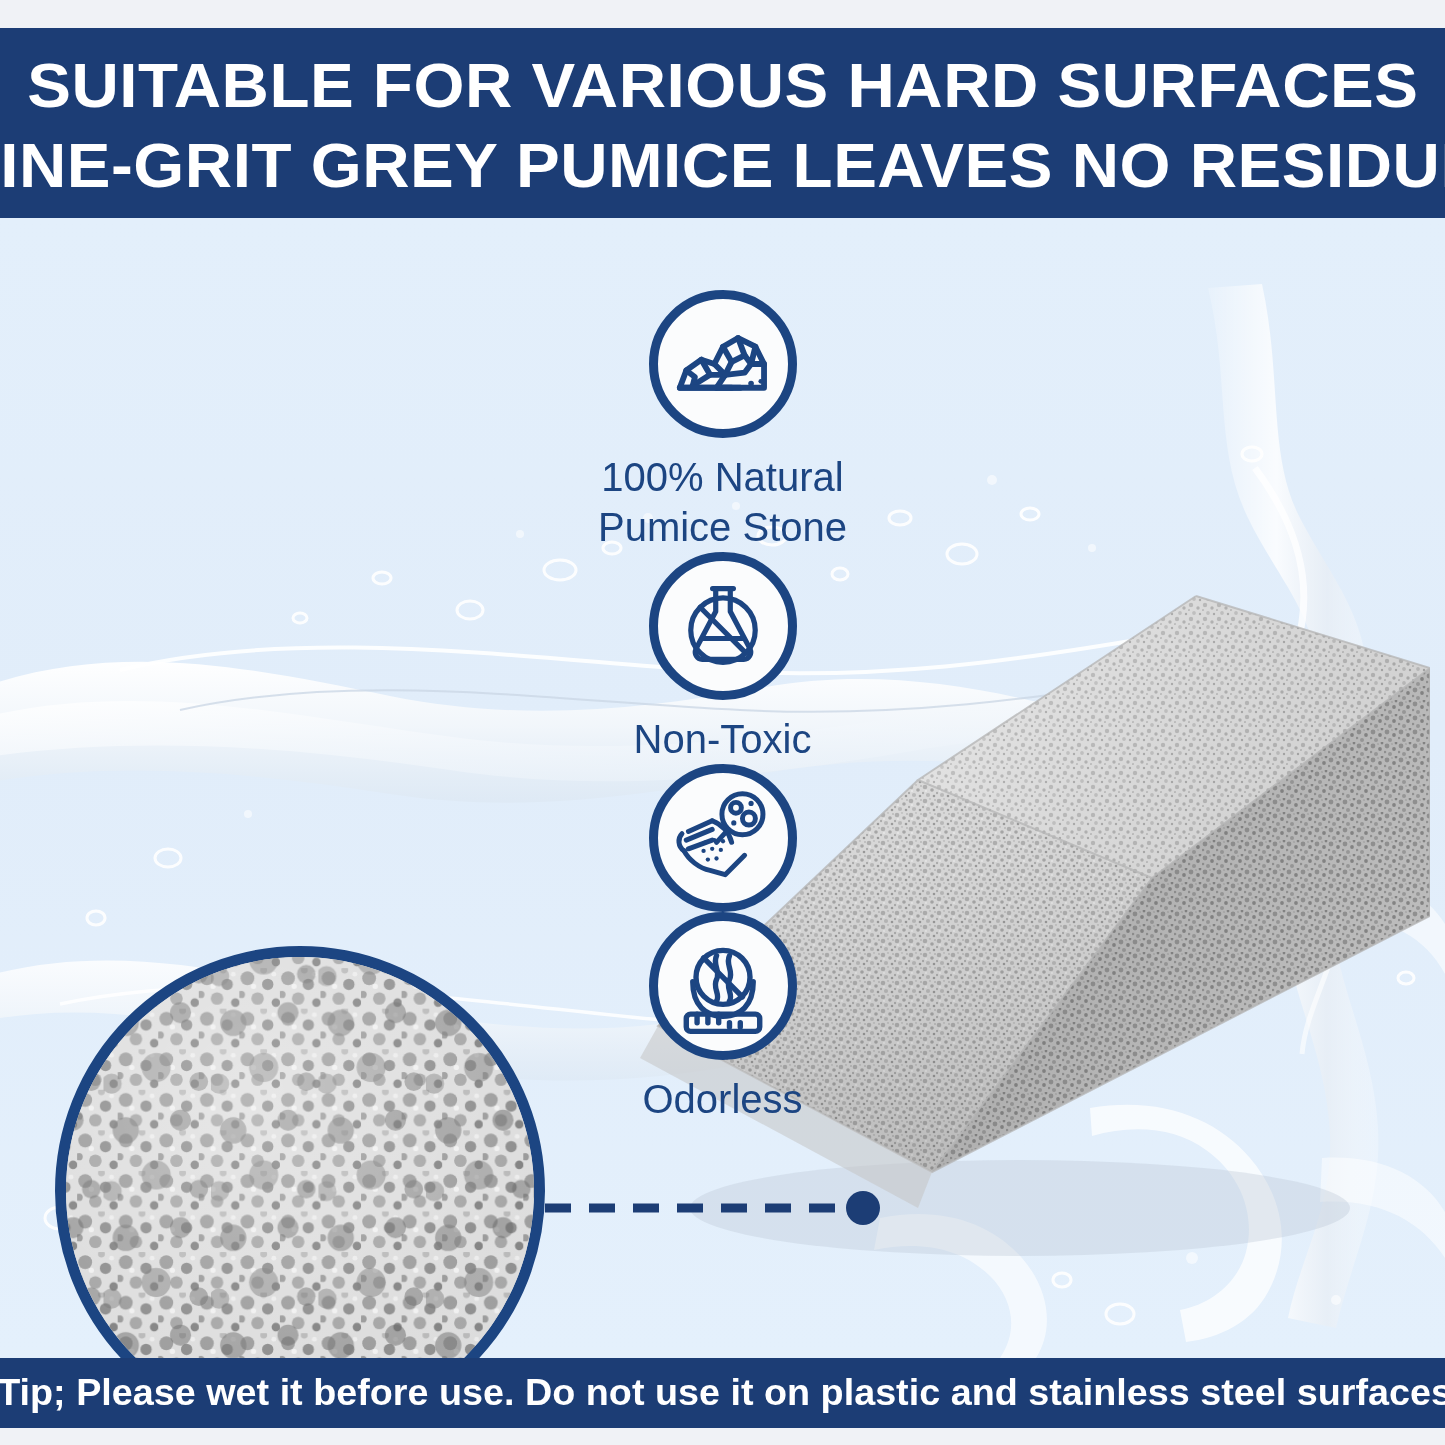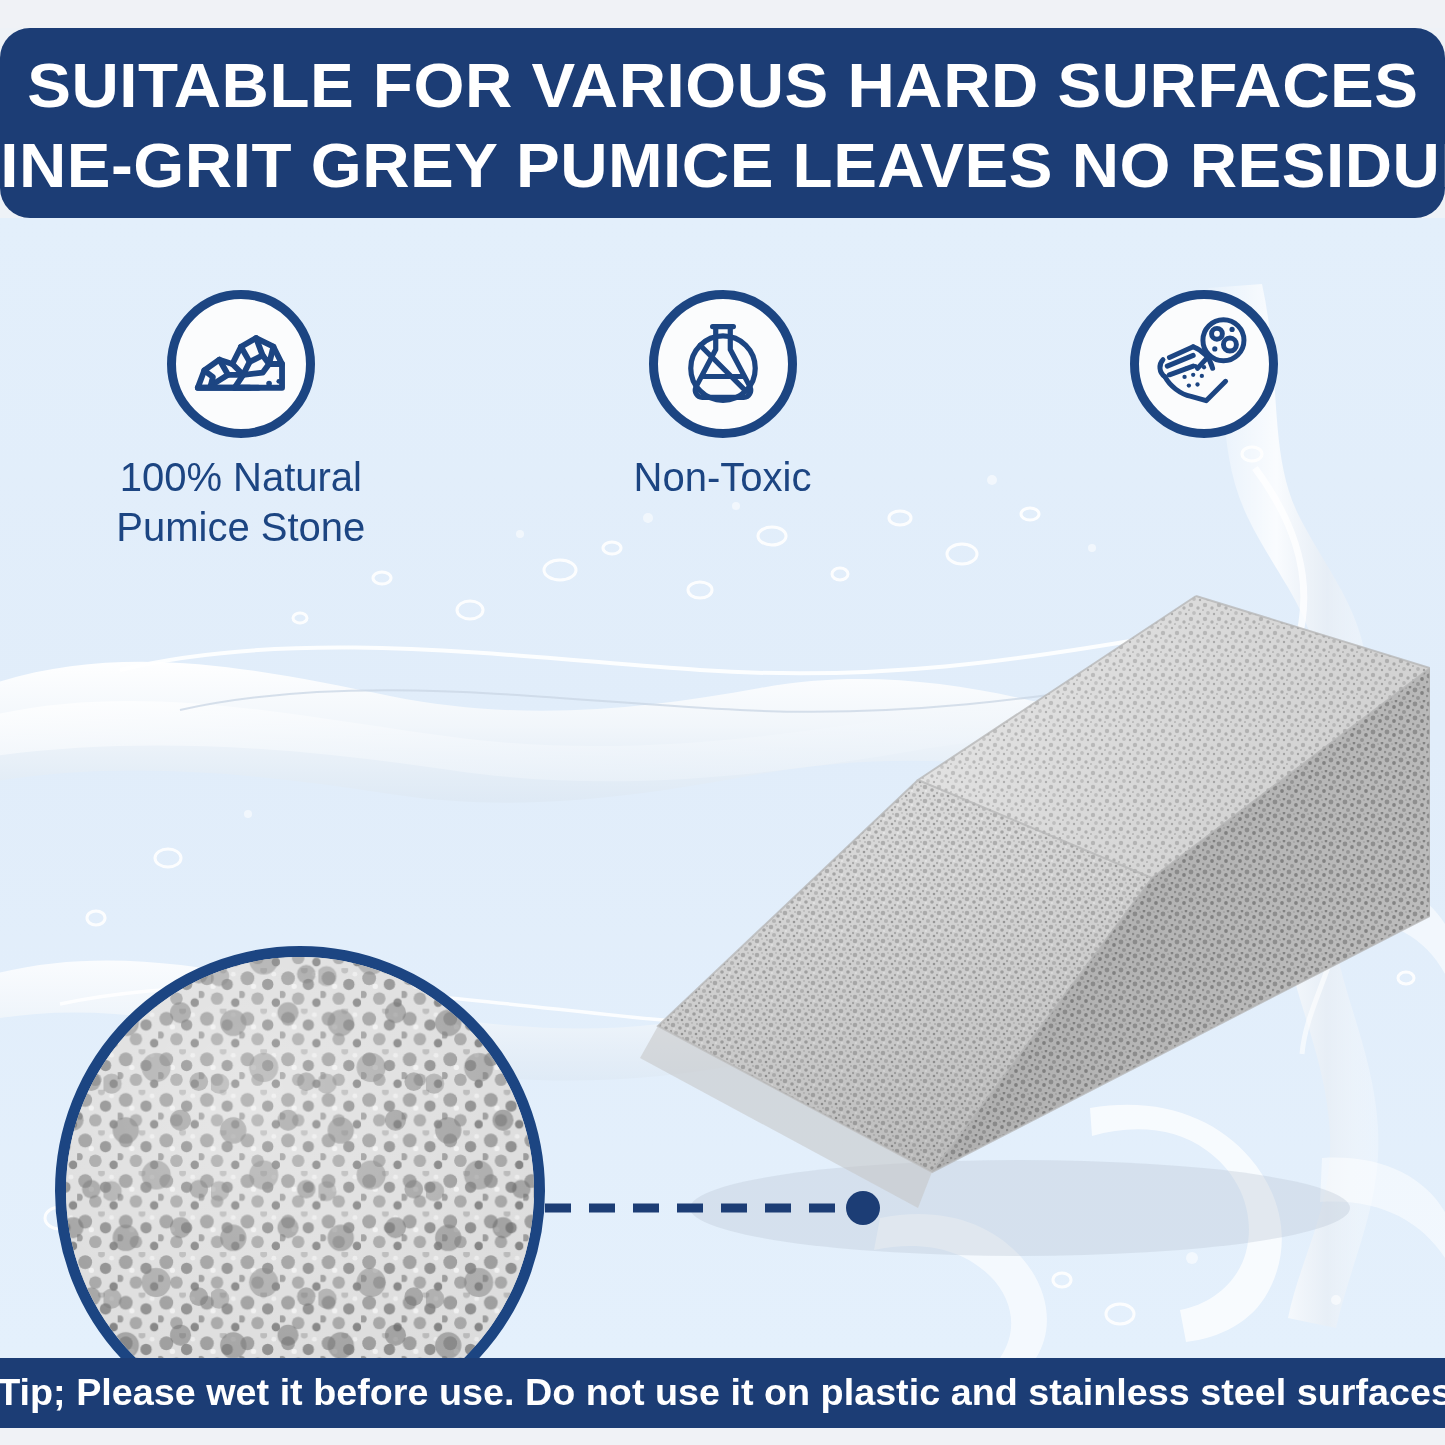"SUITABLE FOR VARIOUS HARD SURFACES" .headline-banner { border-radius: 30px -> none }
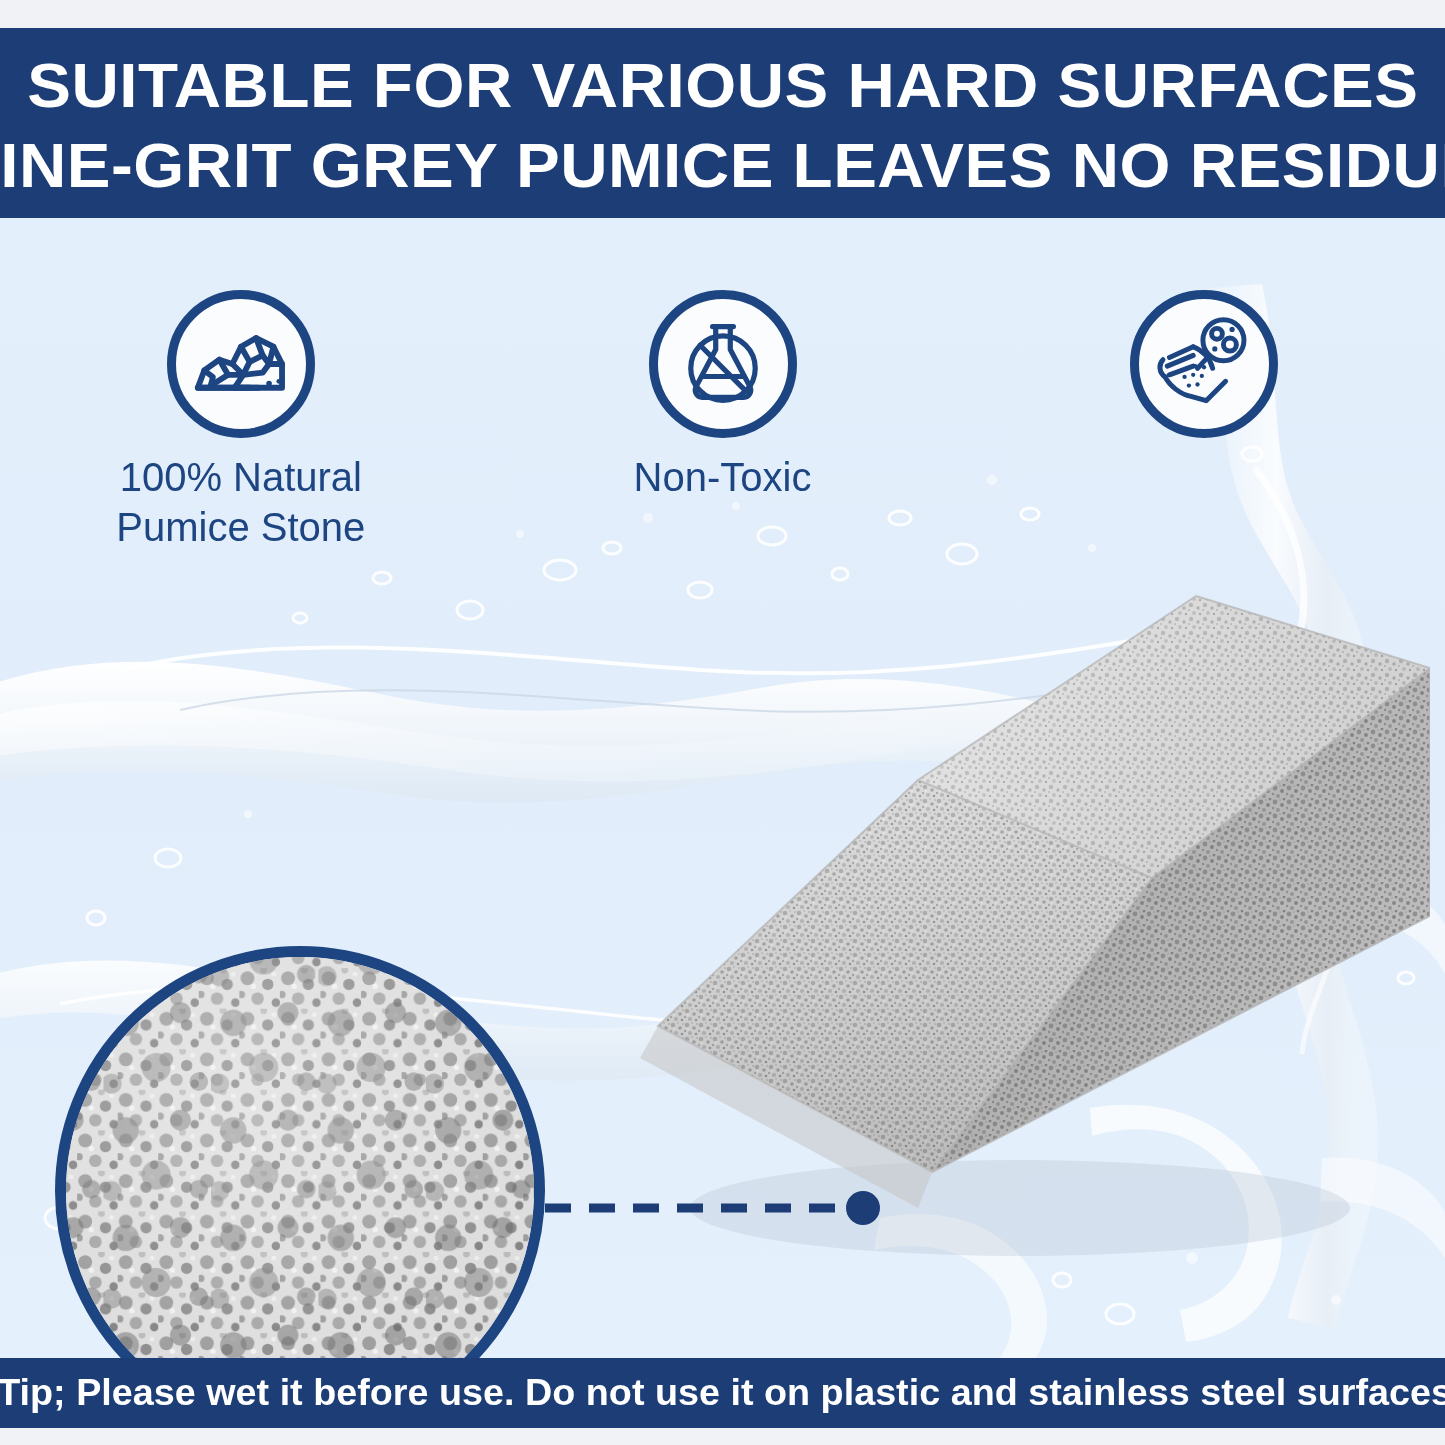"100% Natural" .badge-row { flex-direction: none -> column }
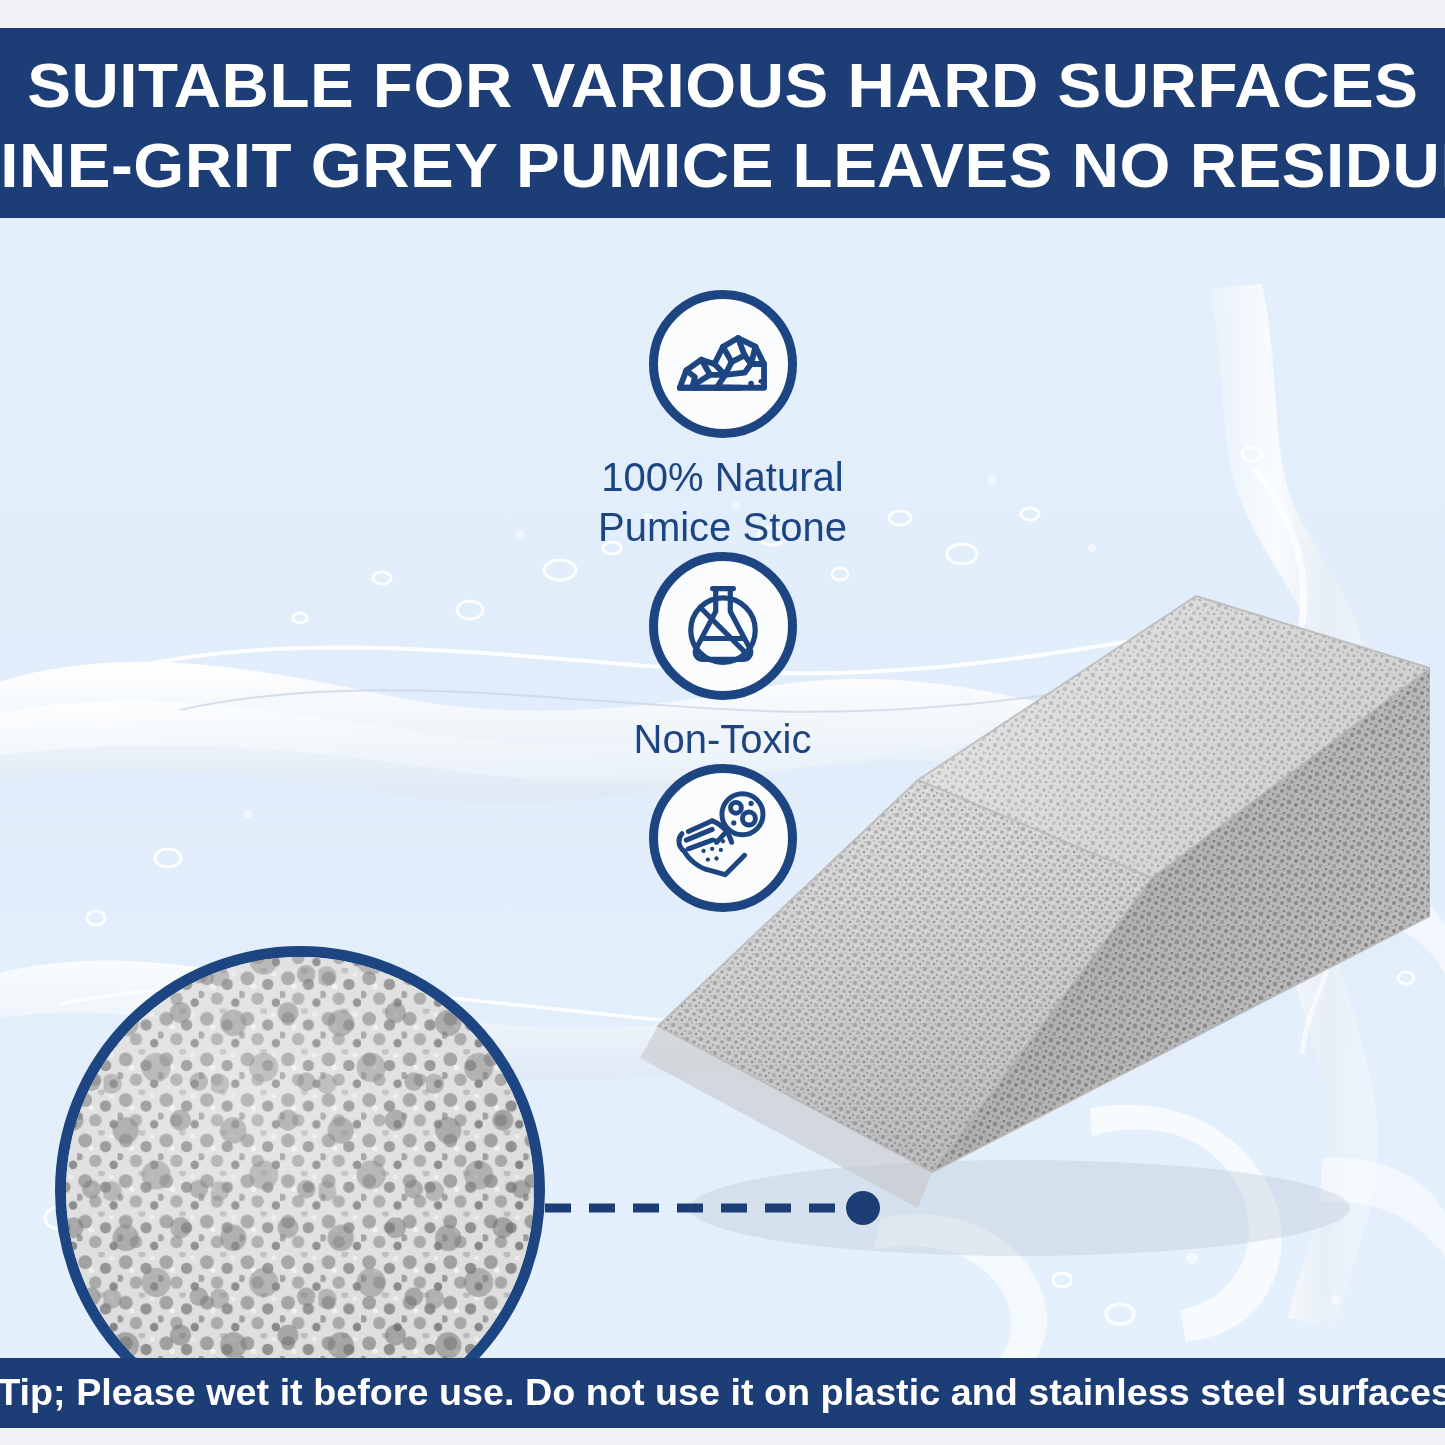"Odorless" div.badge { html: none -> <div> <div> <svg> <path></path> <path></path> <circle></circle> <path></path> <path></path> <rect></rect> <path></path> <path></path> <path></path> <path></path> <path></path> </svg> </div> <div>Odorless</div> </div> }
